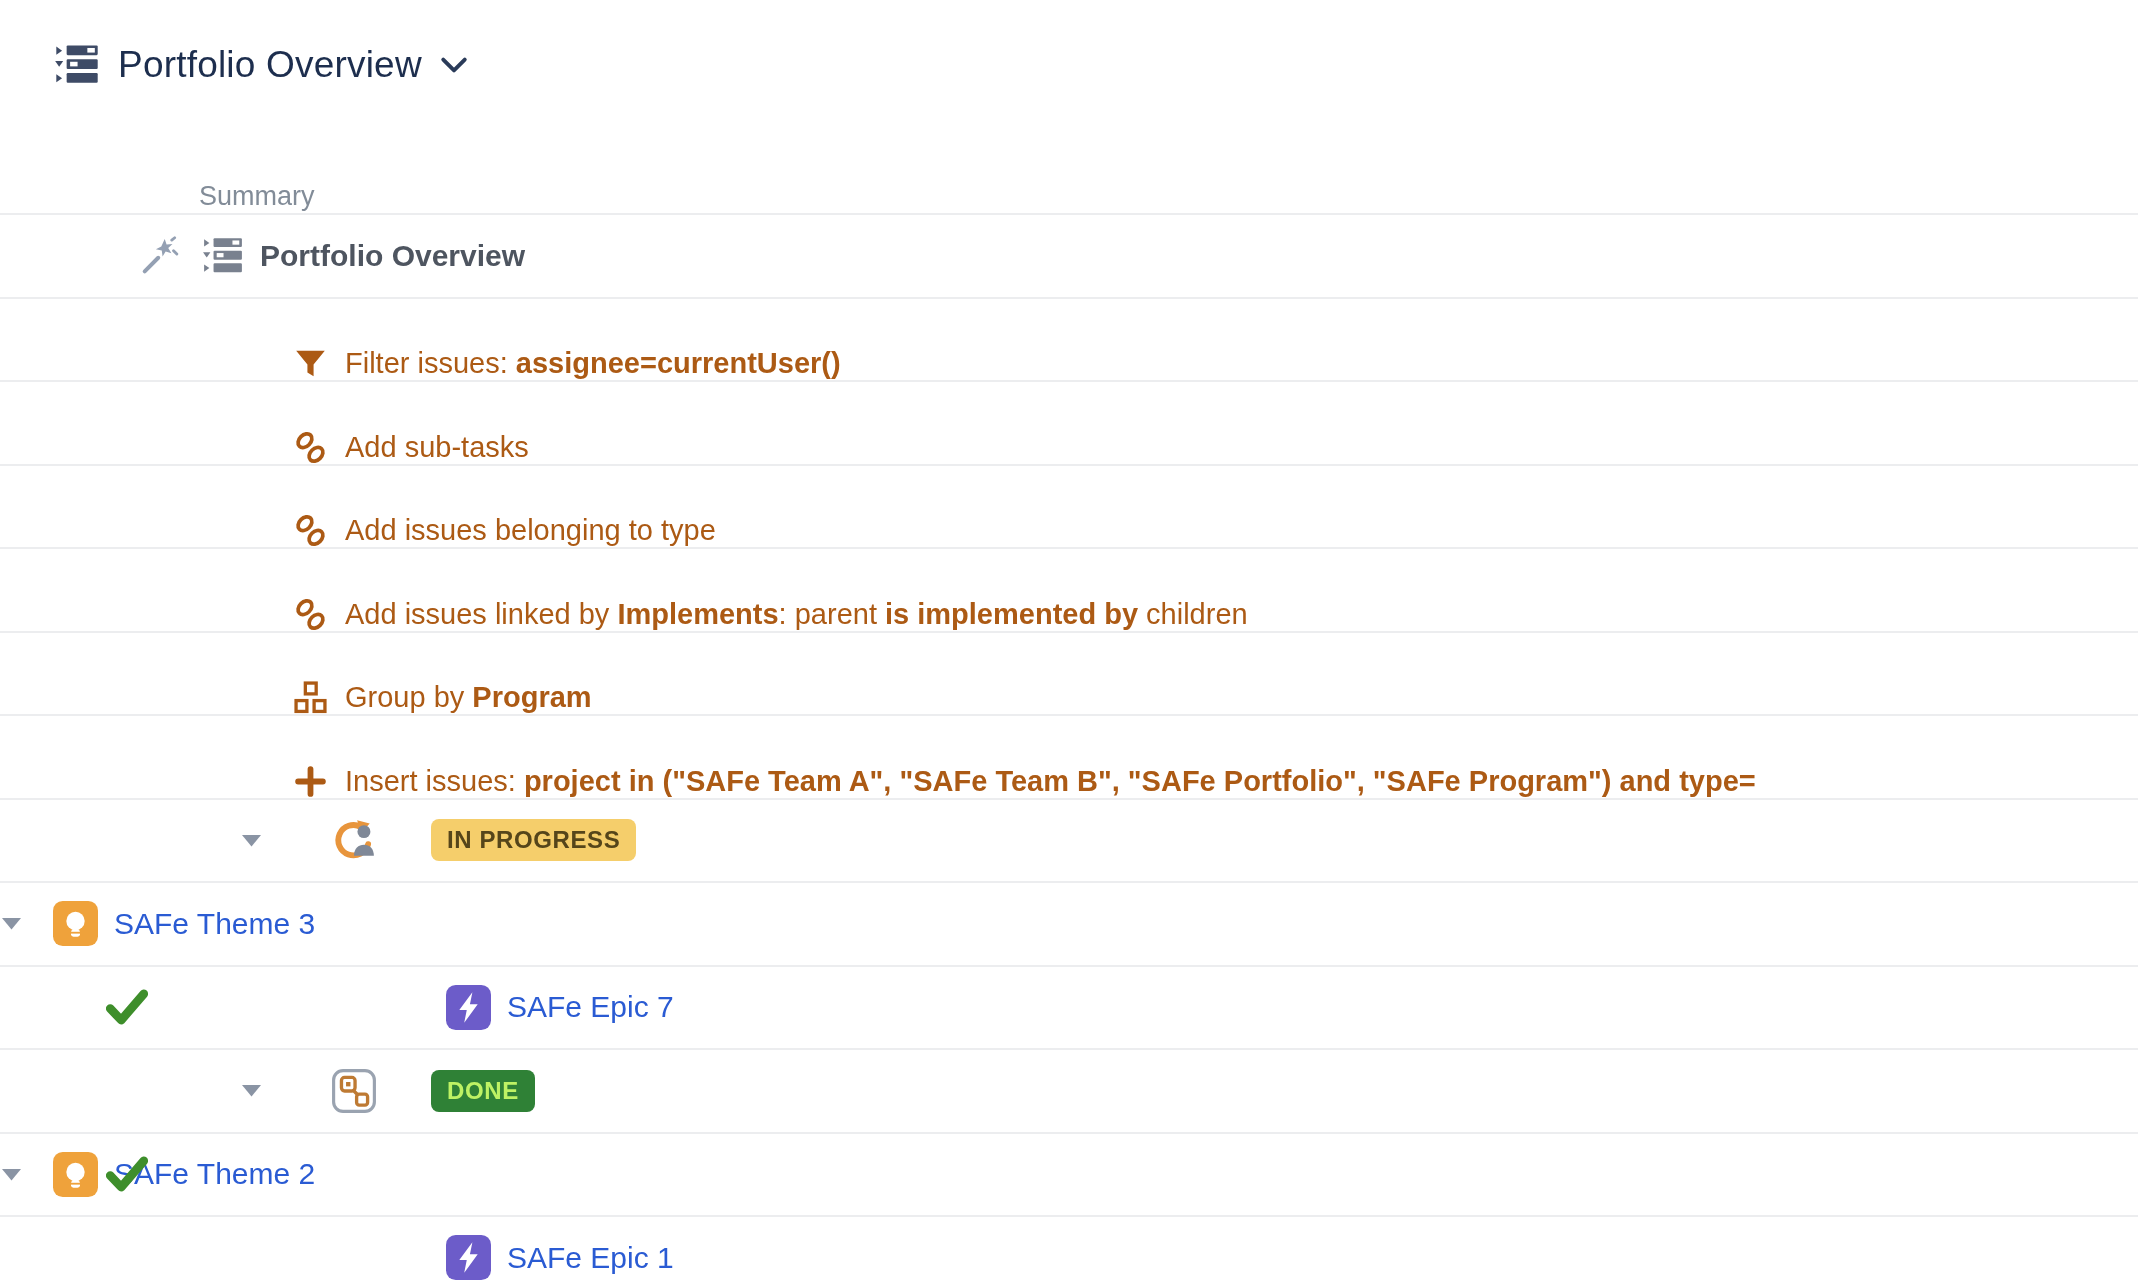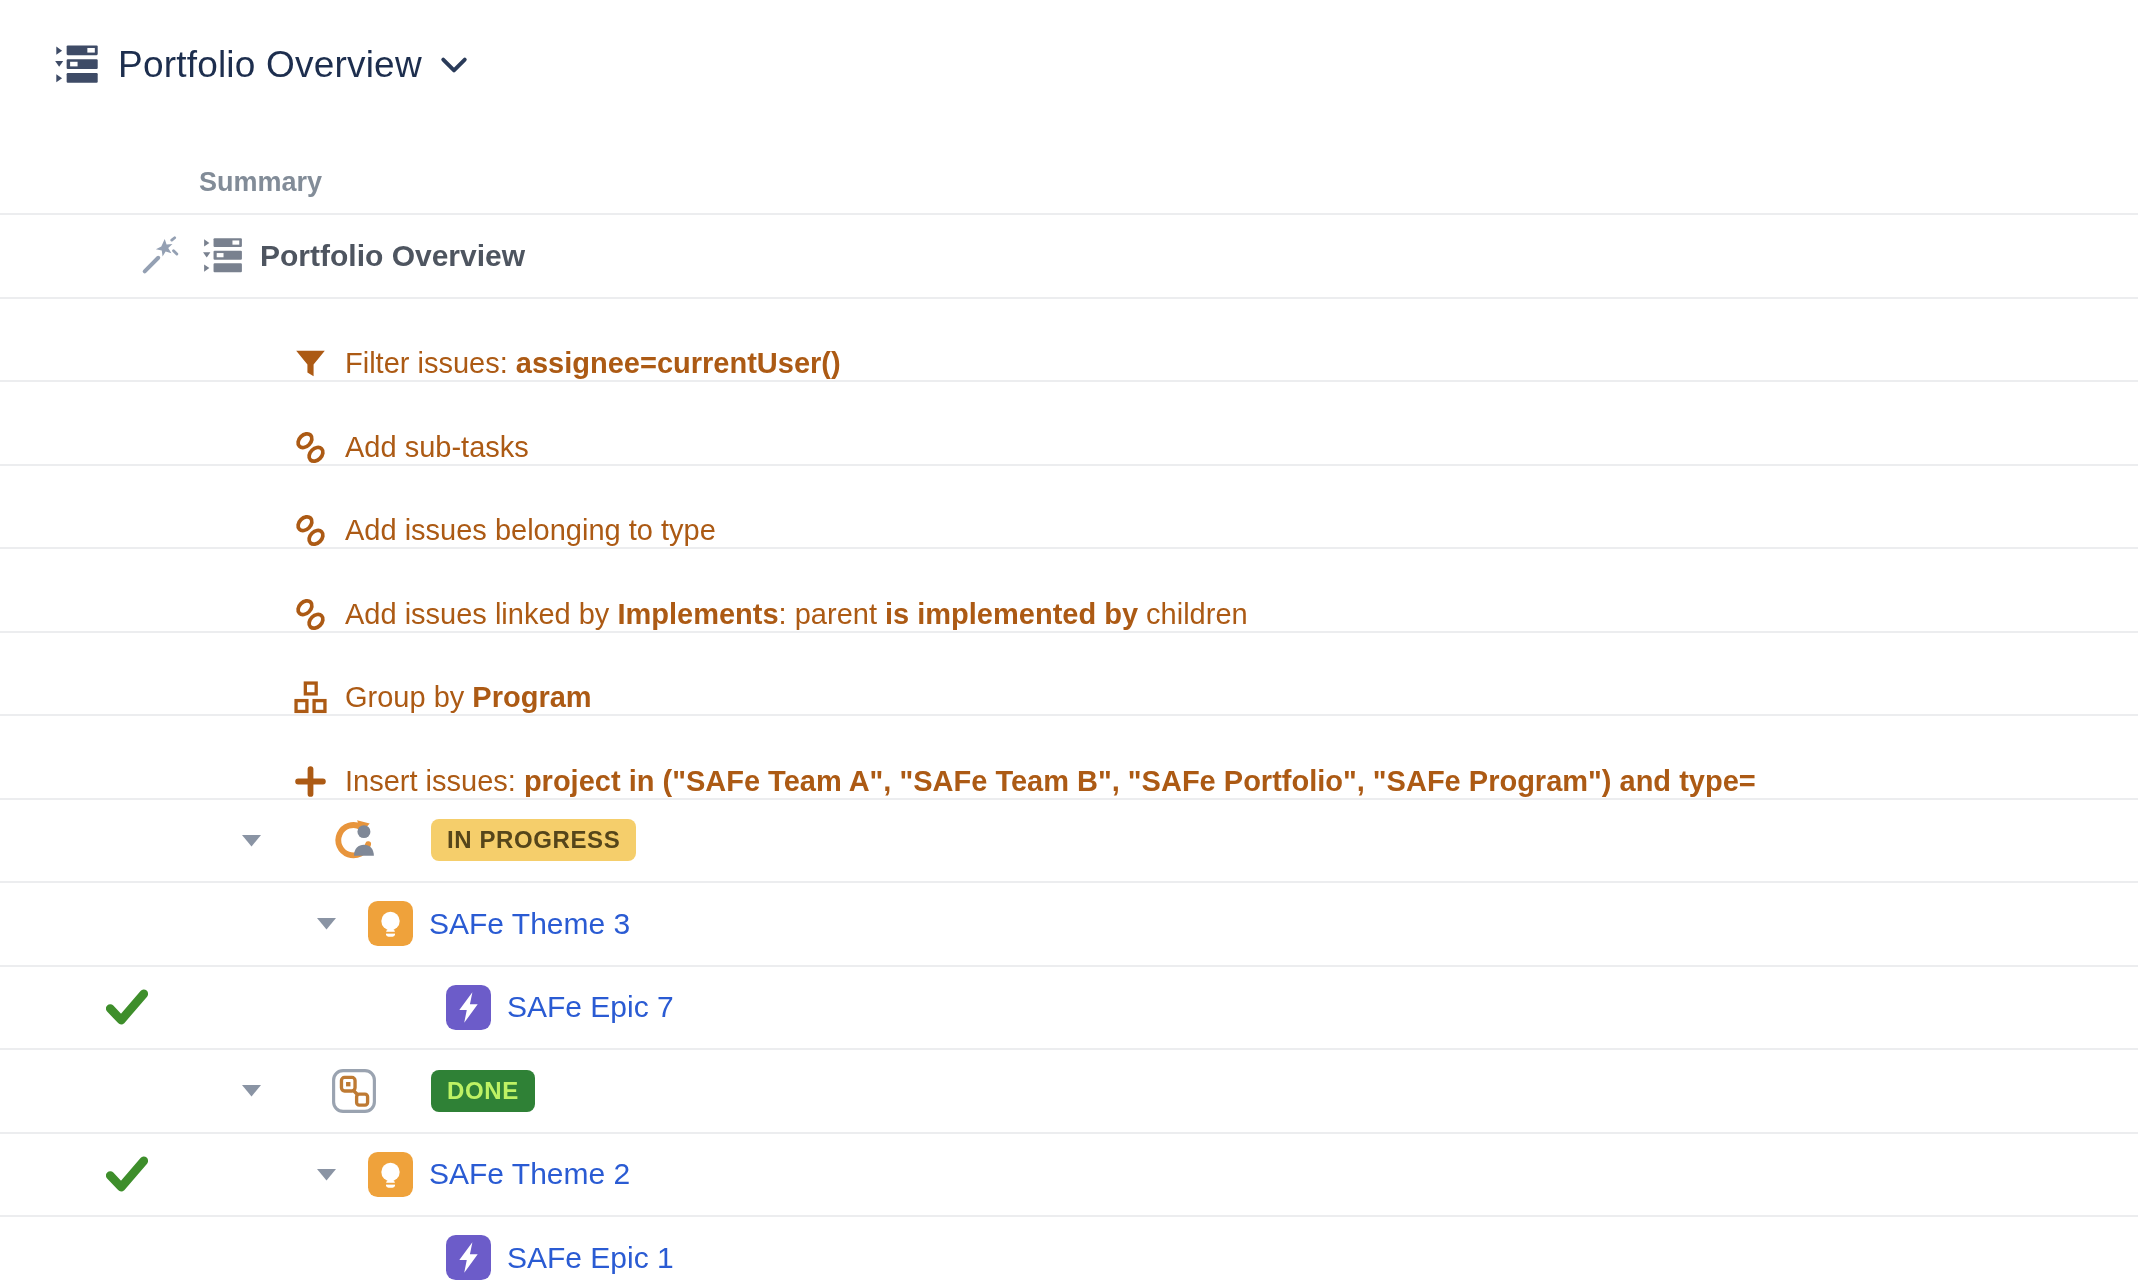"Summary" .col-header { font-weight: 700 -> 400; top: 167px -> 181px }
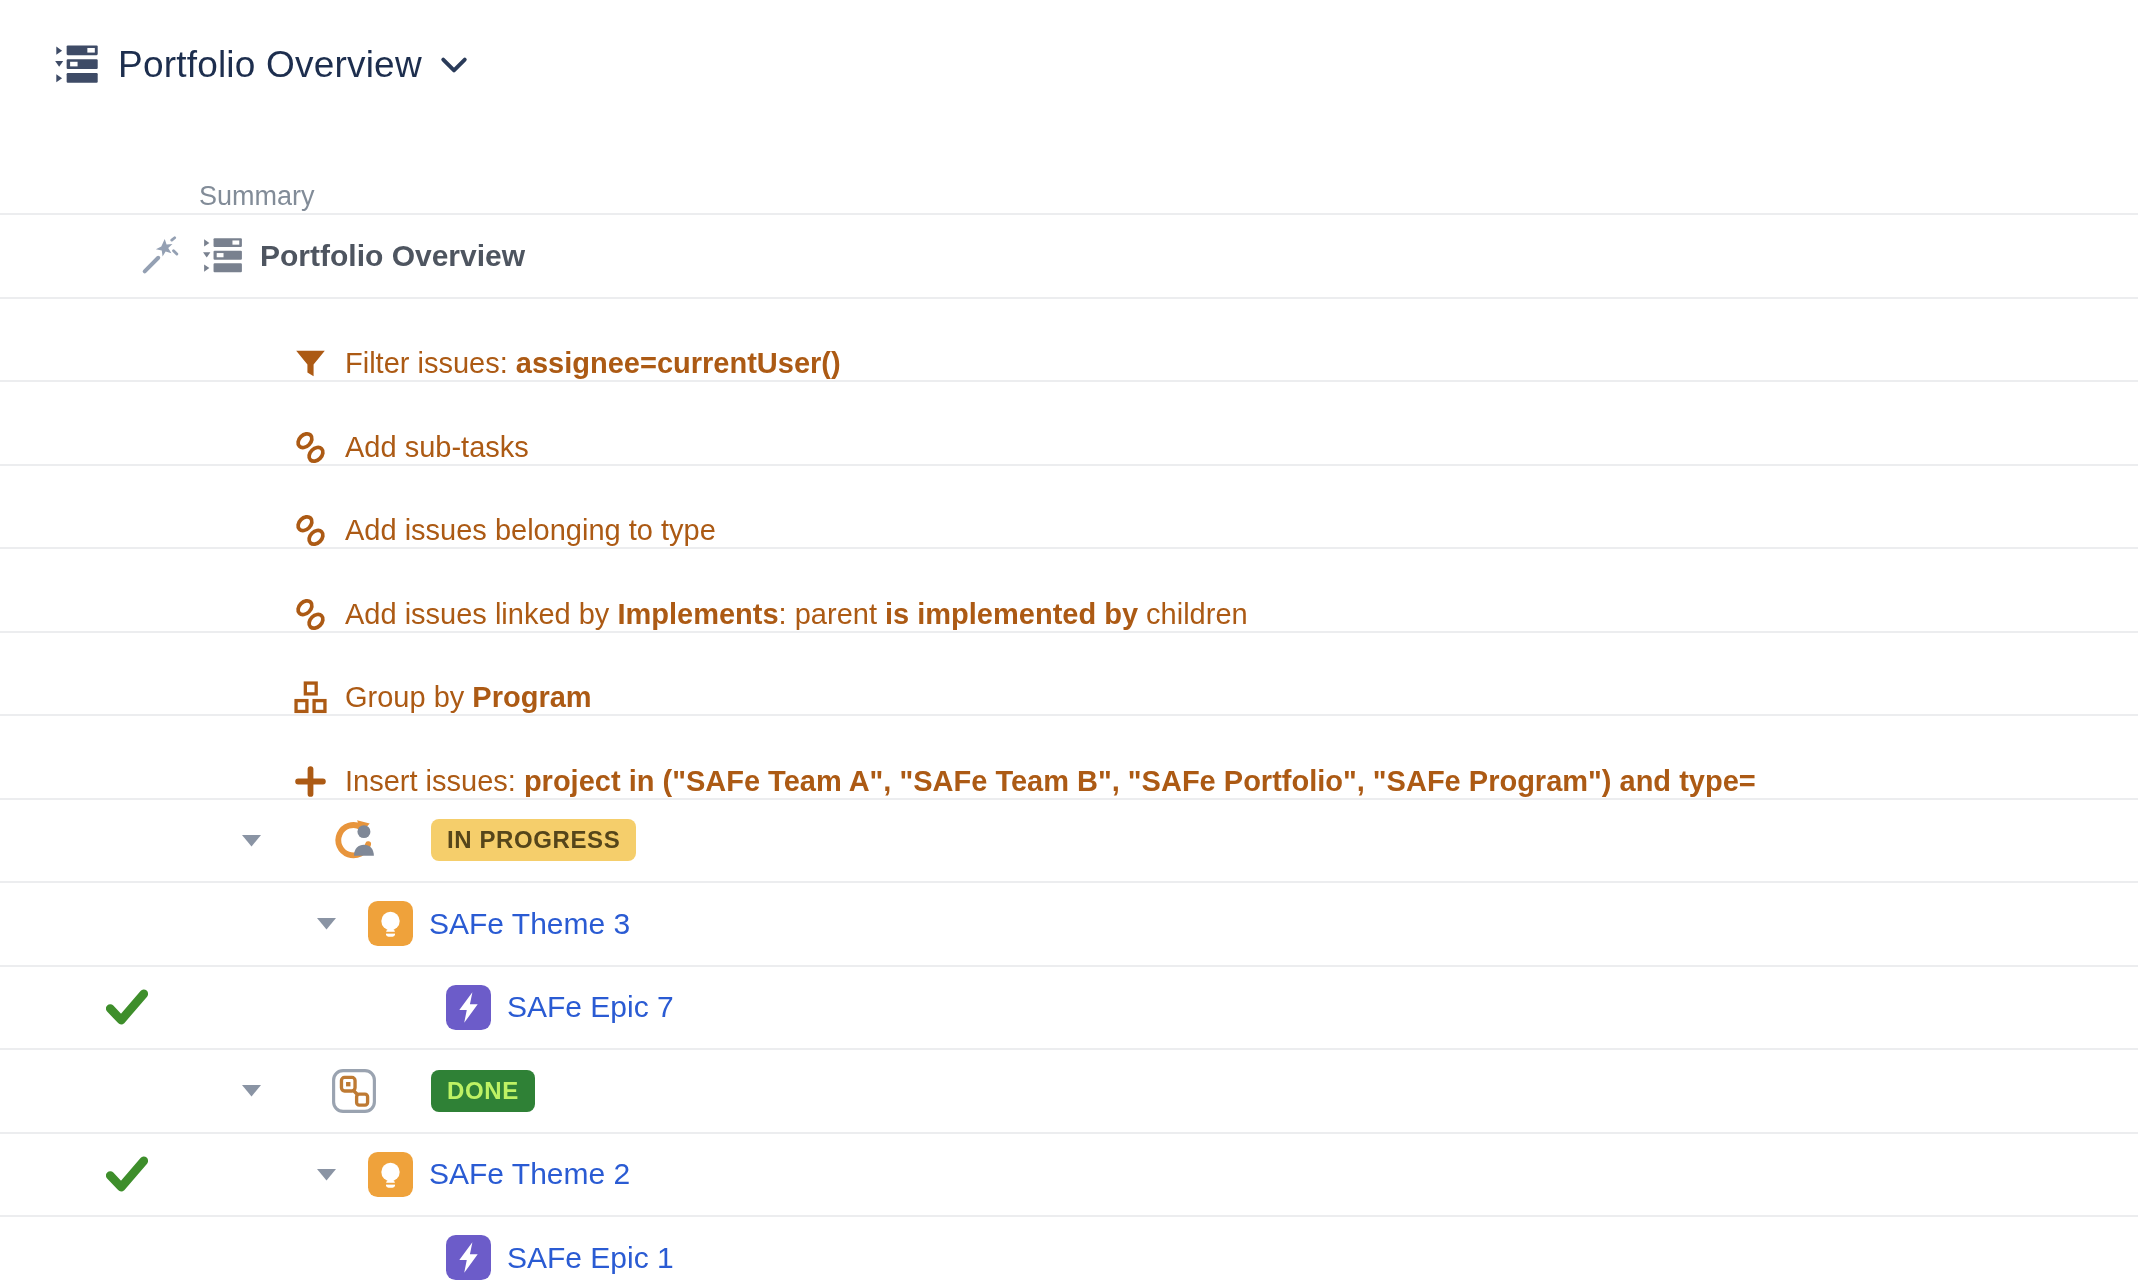"SAFe Theme 3" .level-theme .row-content { padding-left: 315px -> none }
